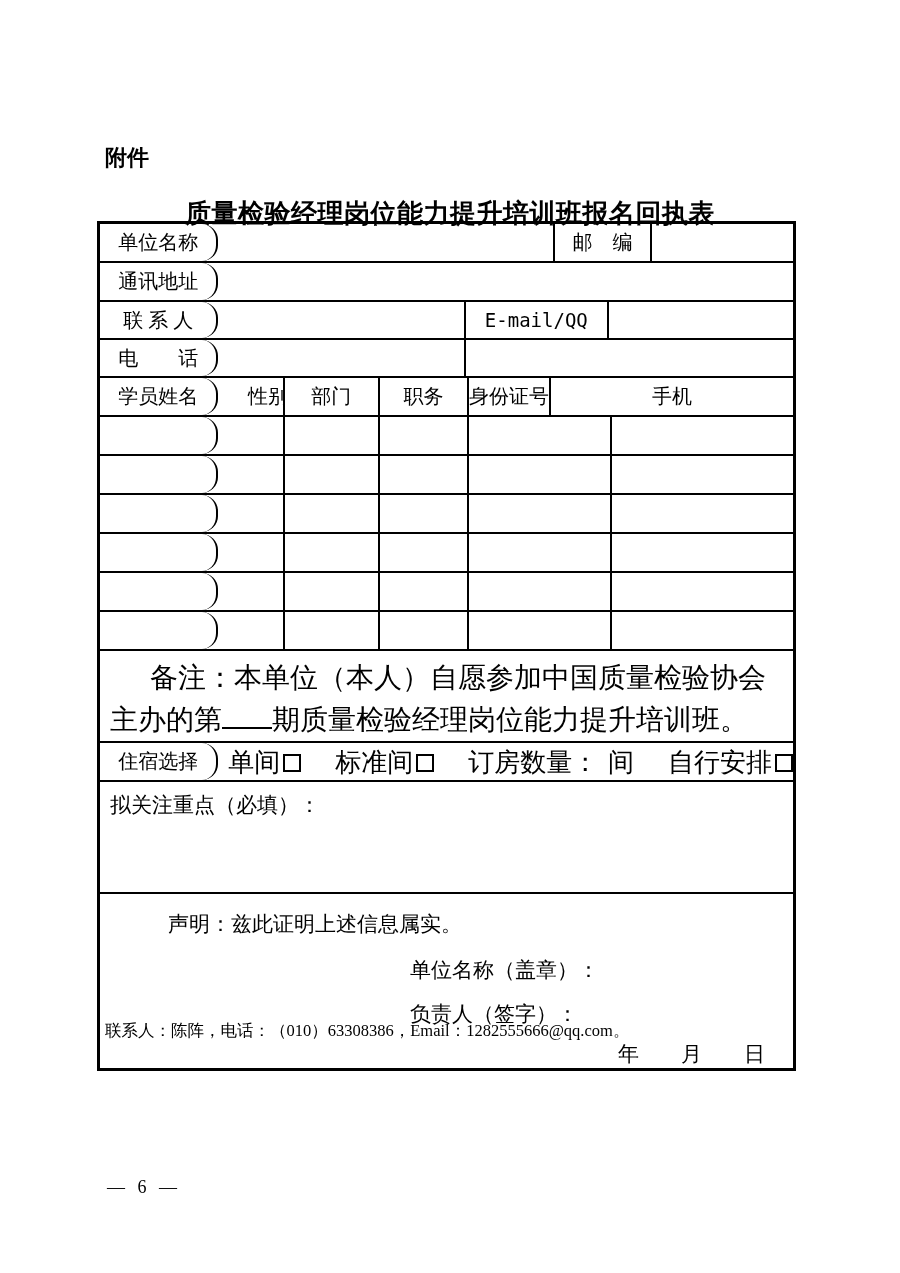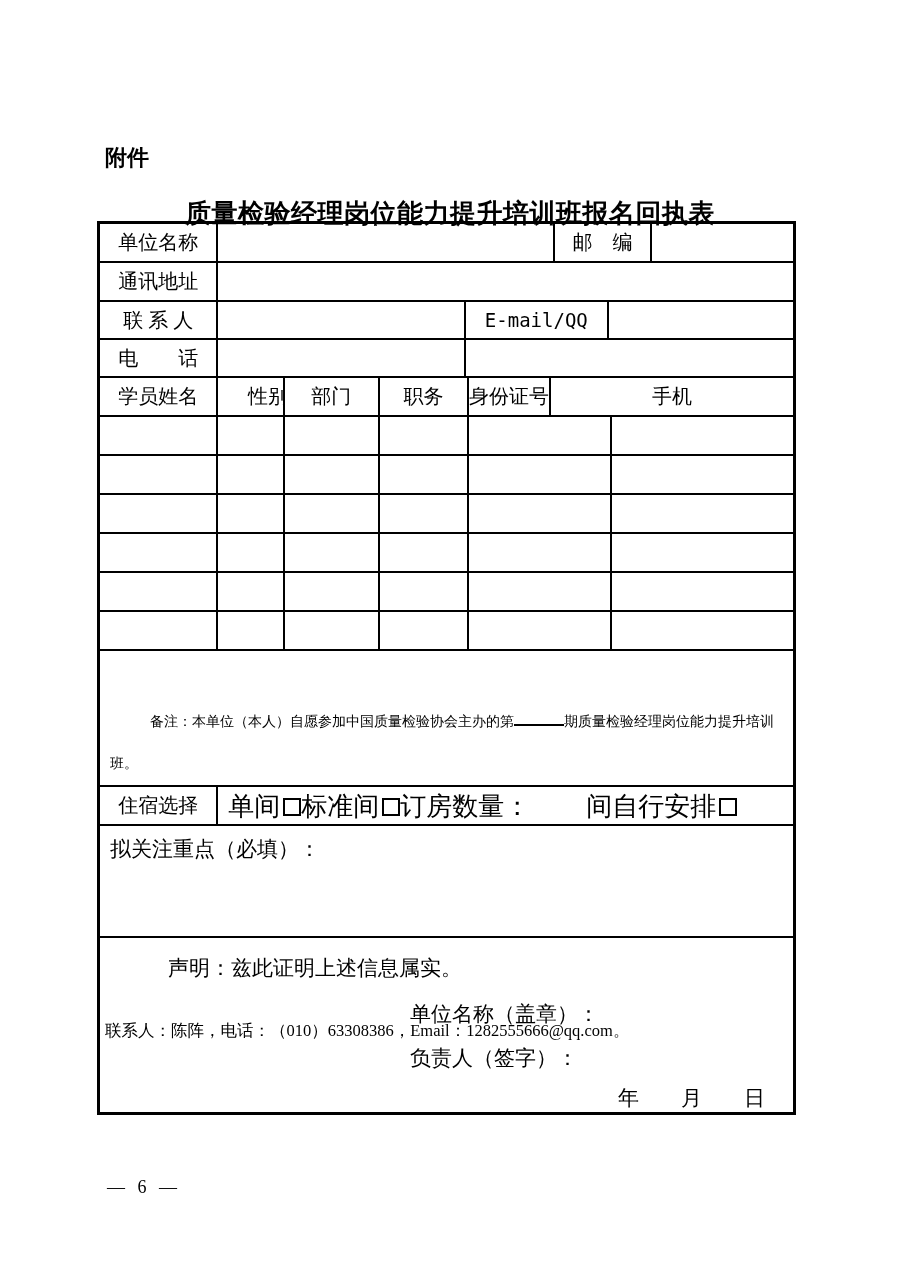"单位名称" .cl { border-radius: none -> 16px }
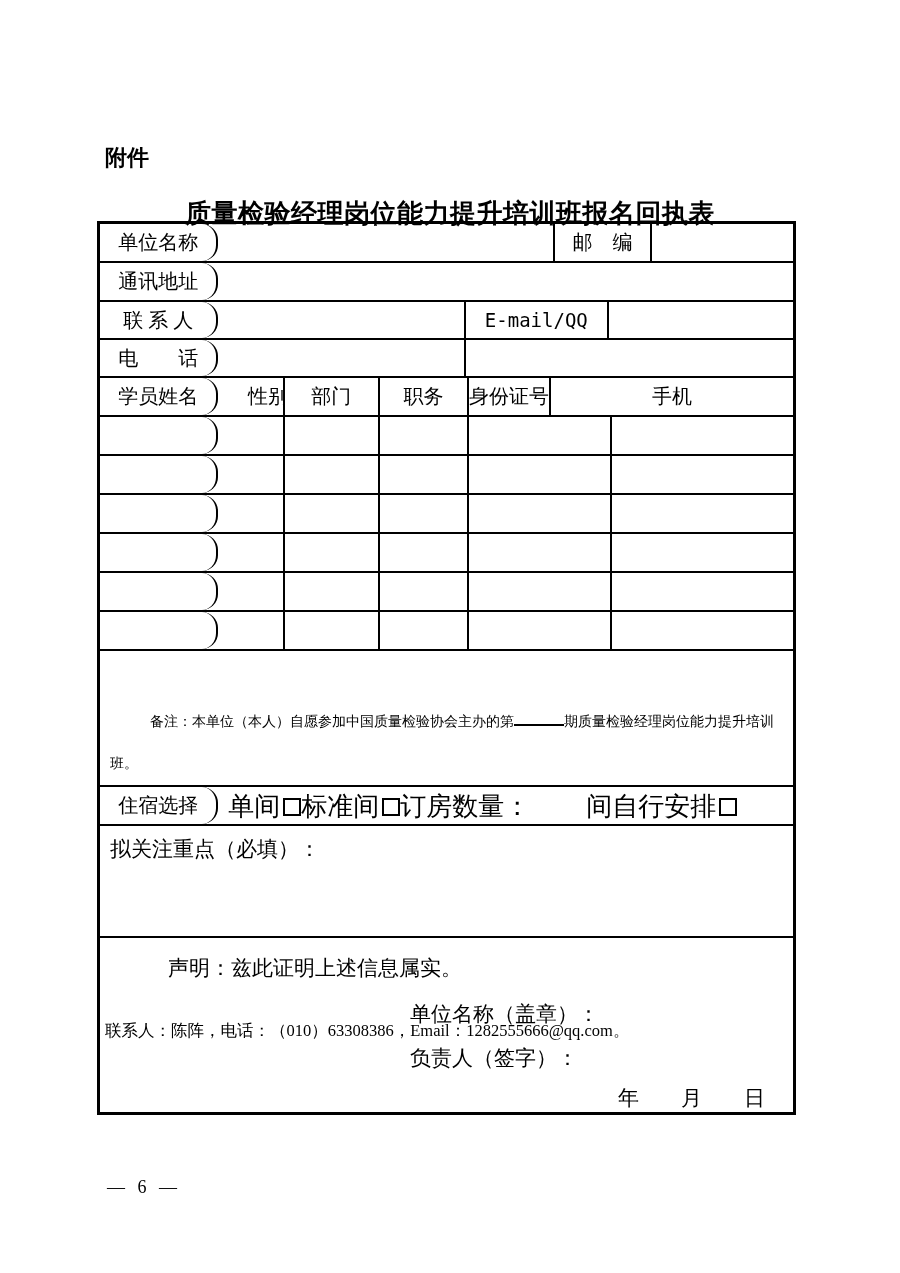"备注：本单位（本人）自愿参加中国质量检验协会主办的第" .remark-text { font-size: 14px -> 28px; margin-top: 44px -> none }
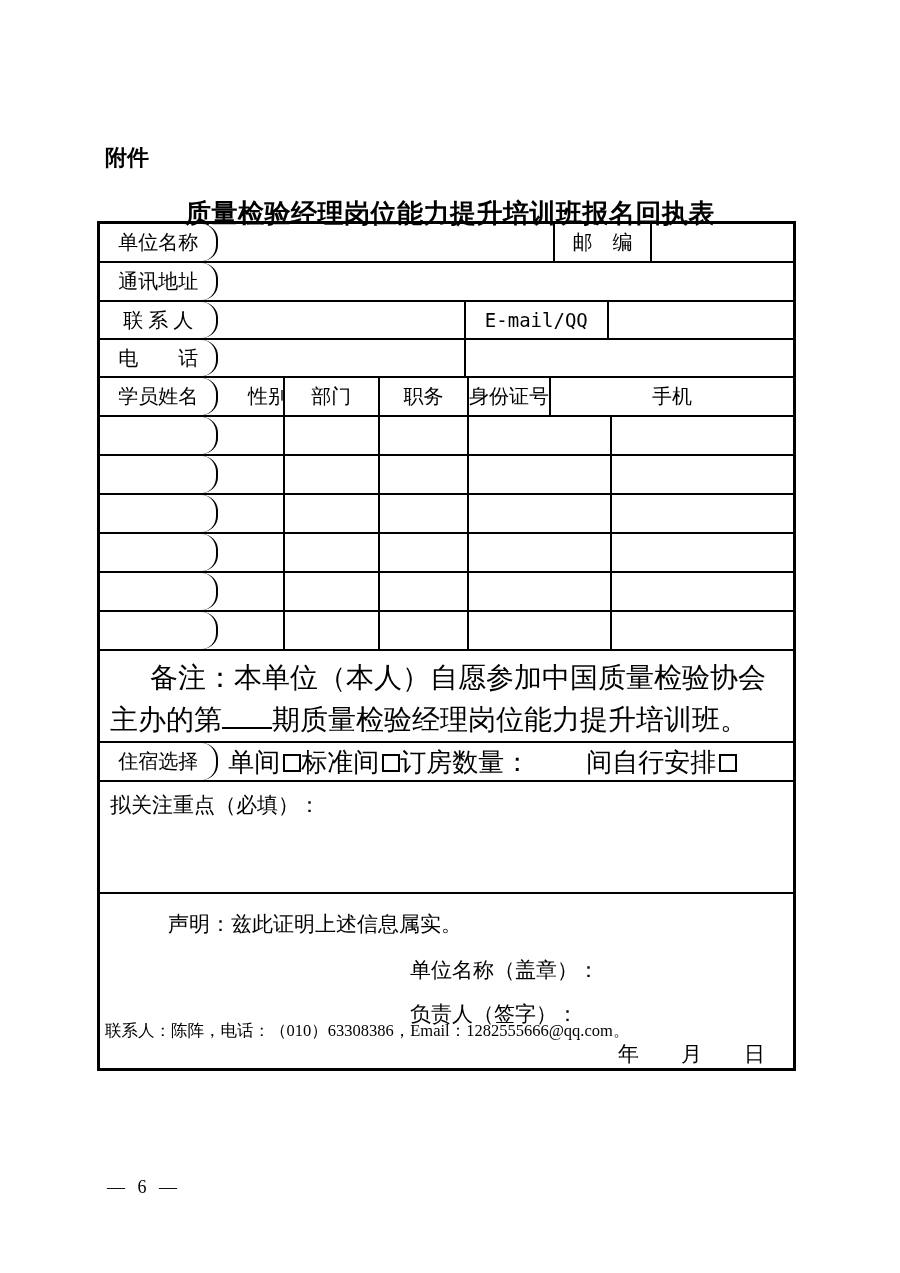"标准间" .acc-gap { margin-left: none -> 34px }
